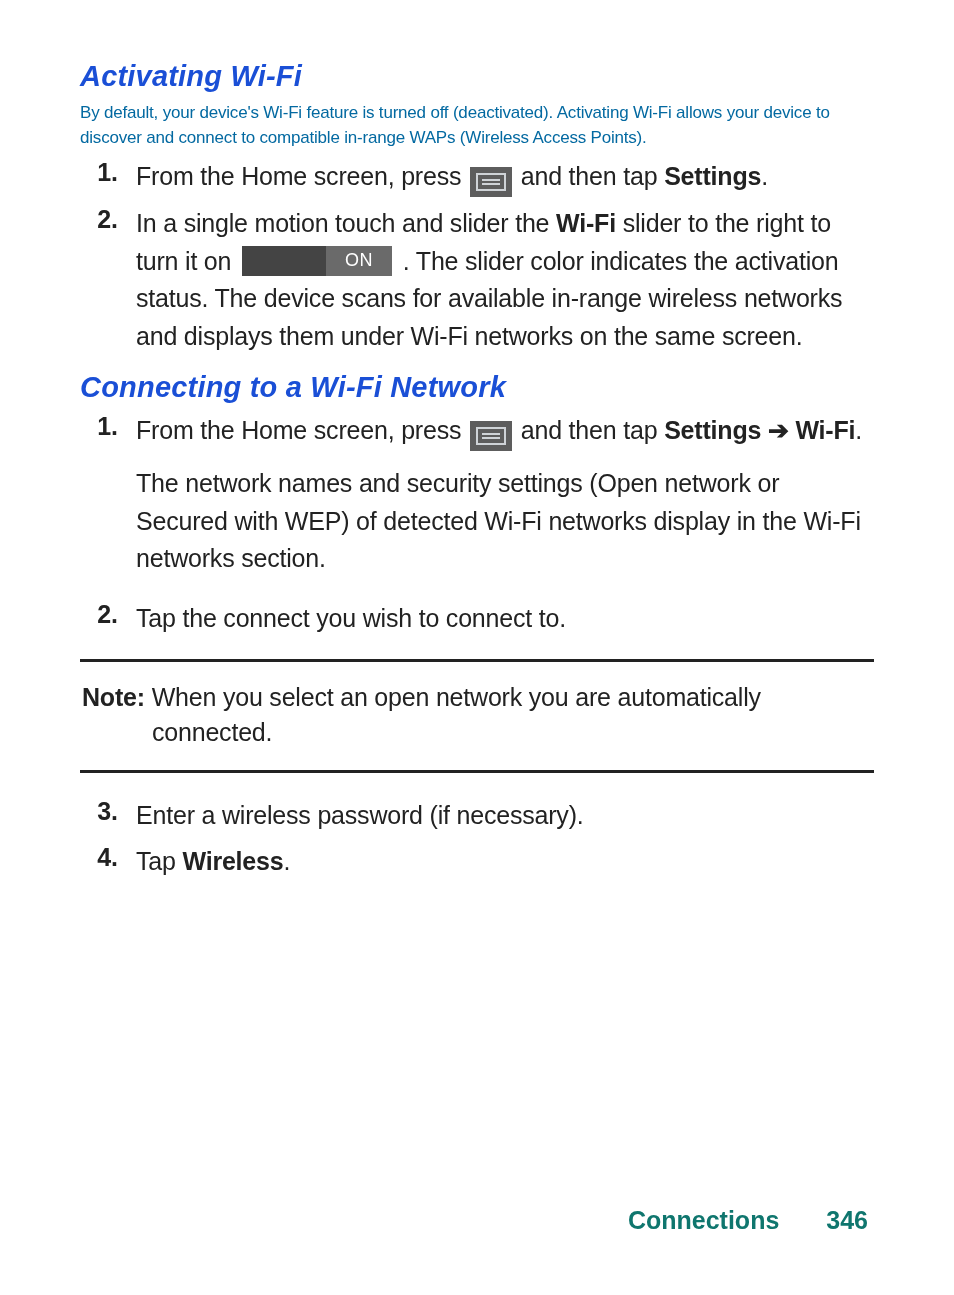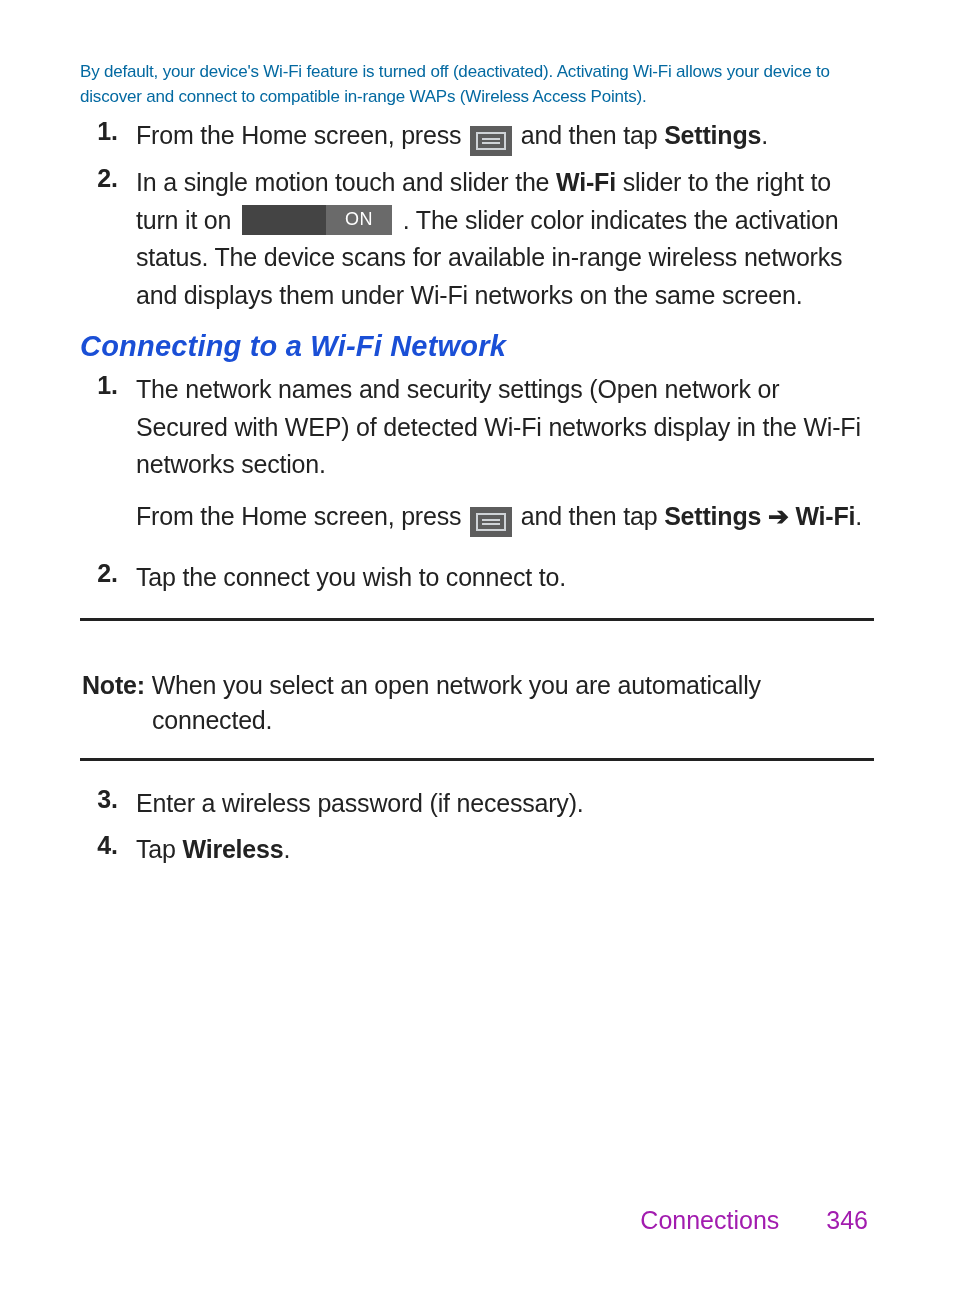"Activating Wi-Fi" h2.section { html: none -> <h2>Activating Wi-Fi</h2> }
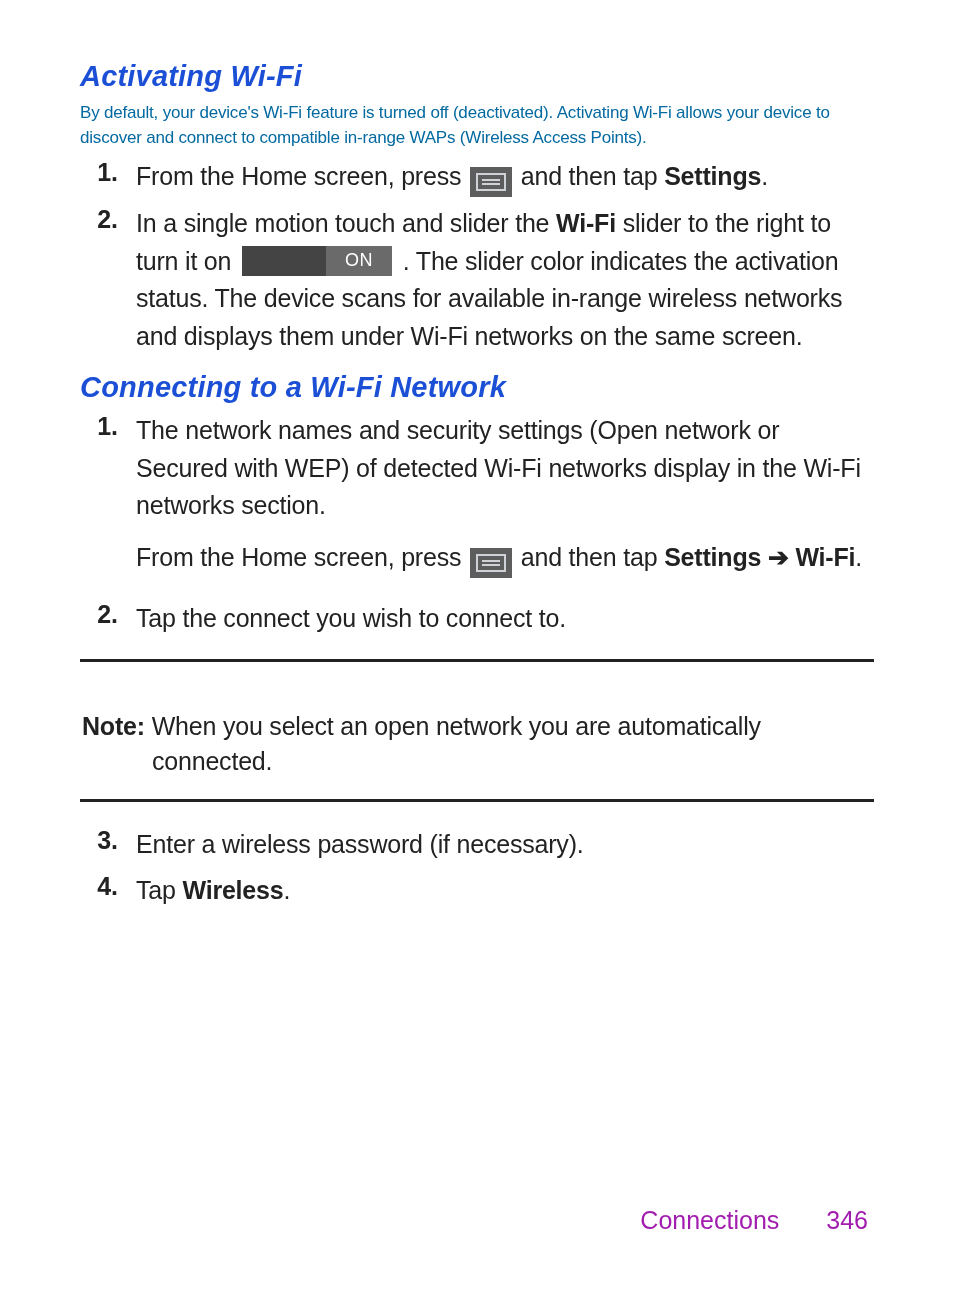"The network names and security" p { order: before "From the Home screen, press and then tap Settings" -> after "From the Home screen, press and then tap Settings" }
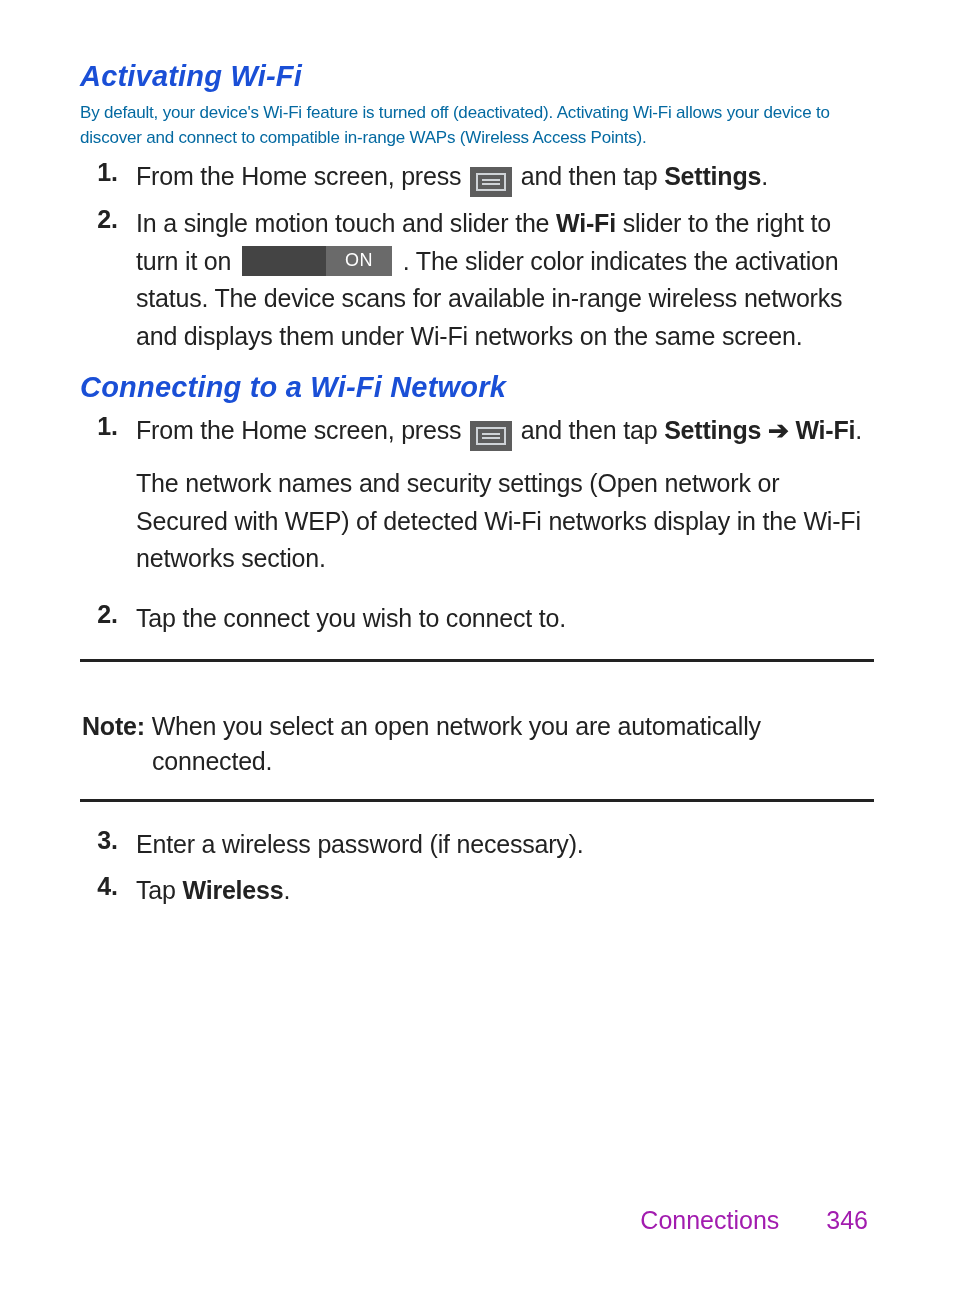"Note: When you select an" .note-block .hang { margin-top: 29px -> none }
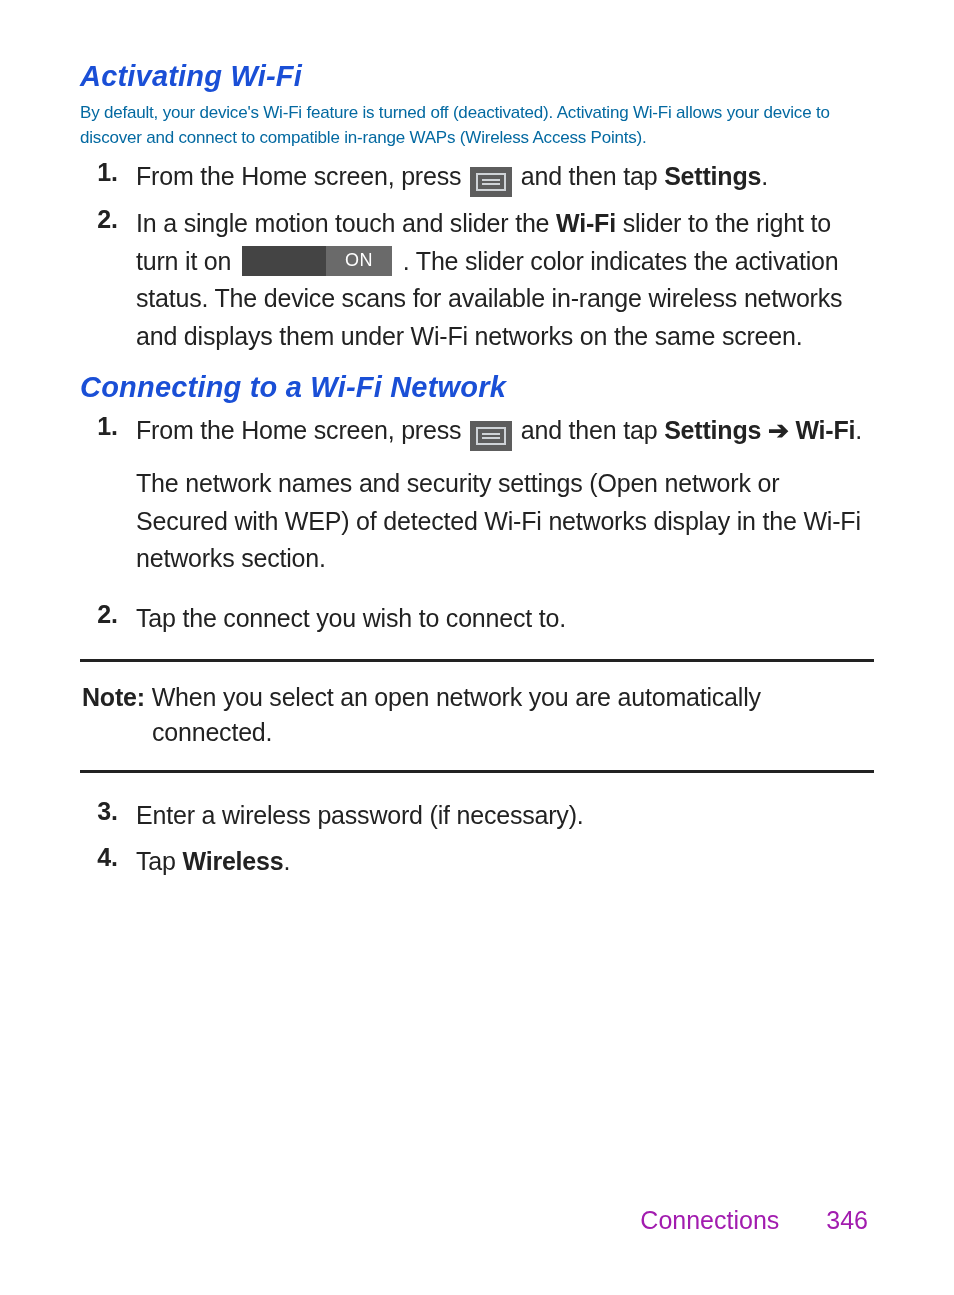"Connections 346" .footer { color: #a21caf -> #0f766e; font-weight: none -> bold }
